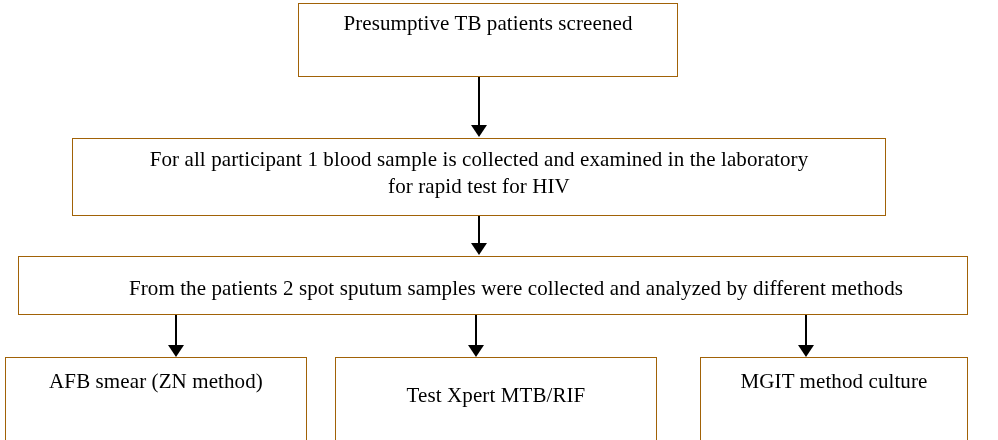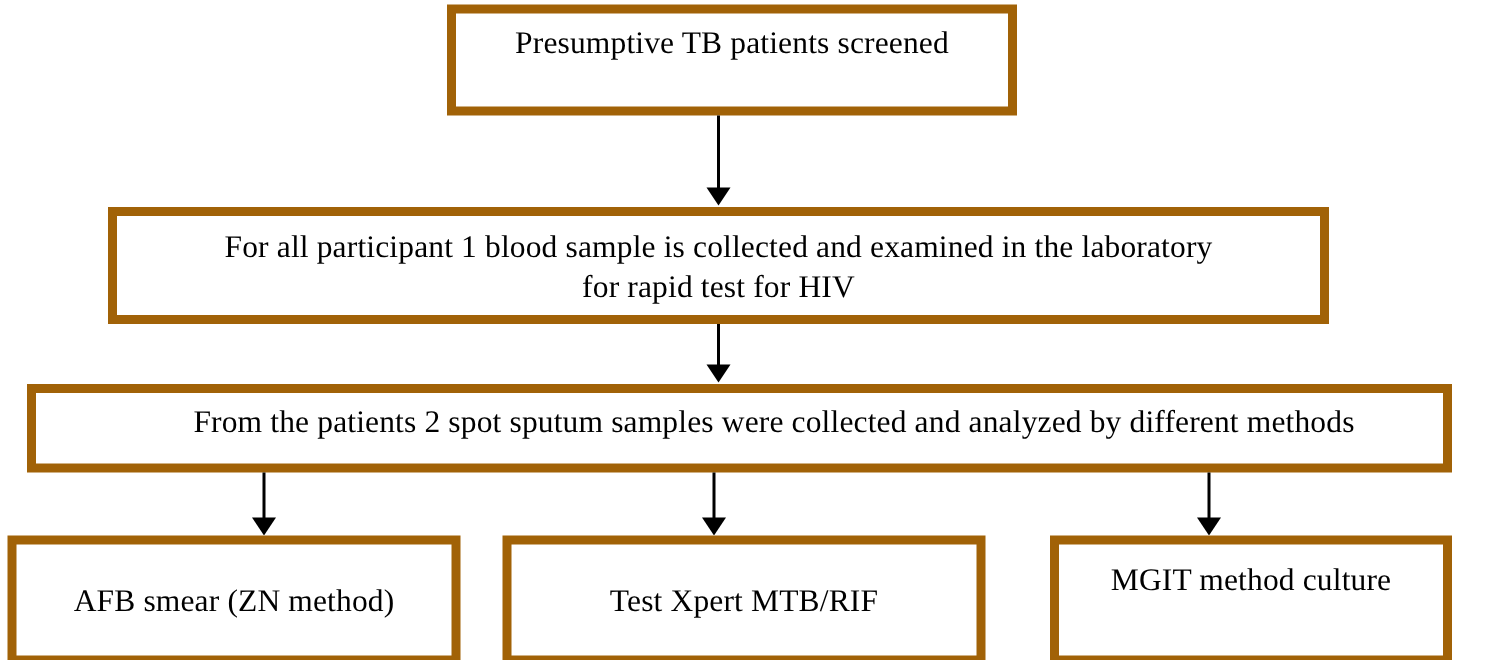"Presumptive TB patients screened" .node { border: 6px solid #a16207 -> 1px solid #a16207 }
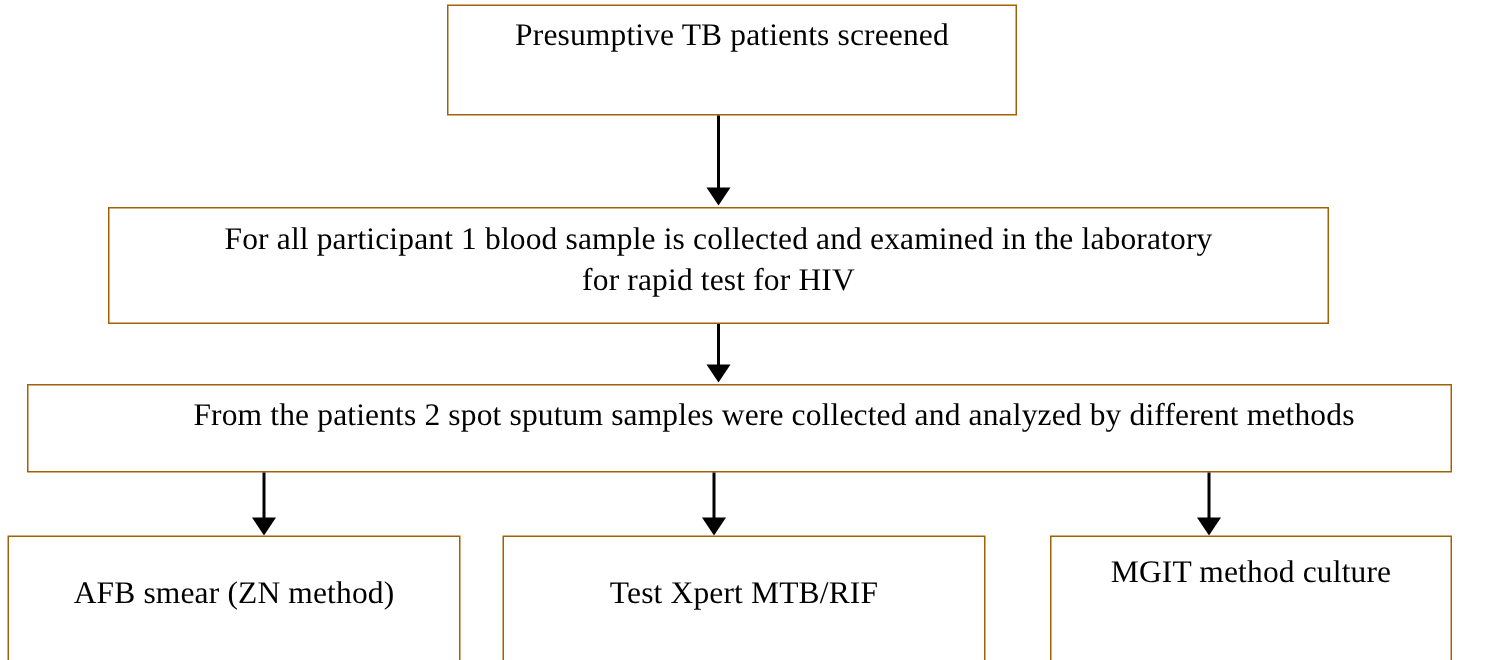"From the patients 2 spot" #node-sputum .node-label { padding-top: 6px -> 18px }
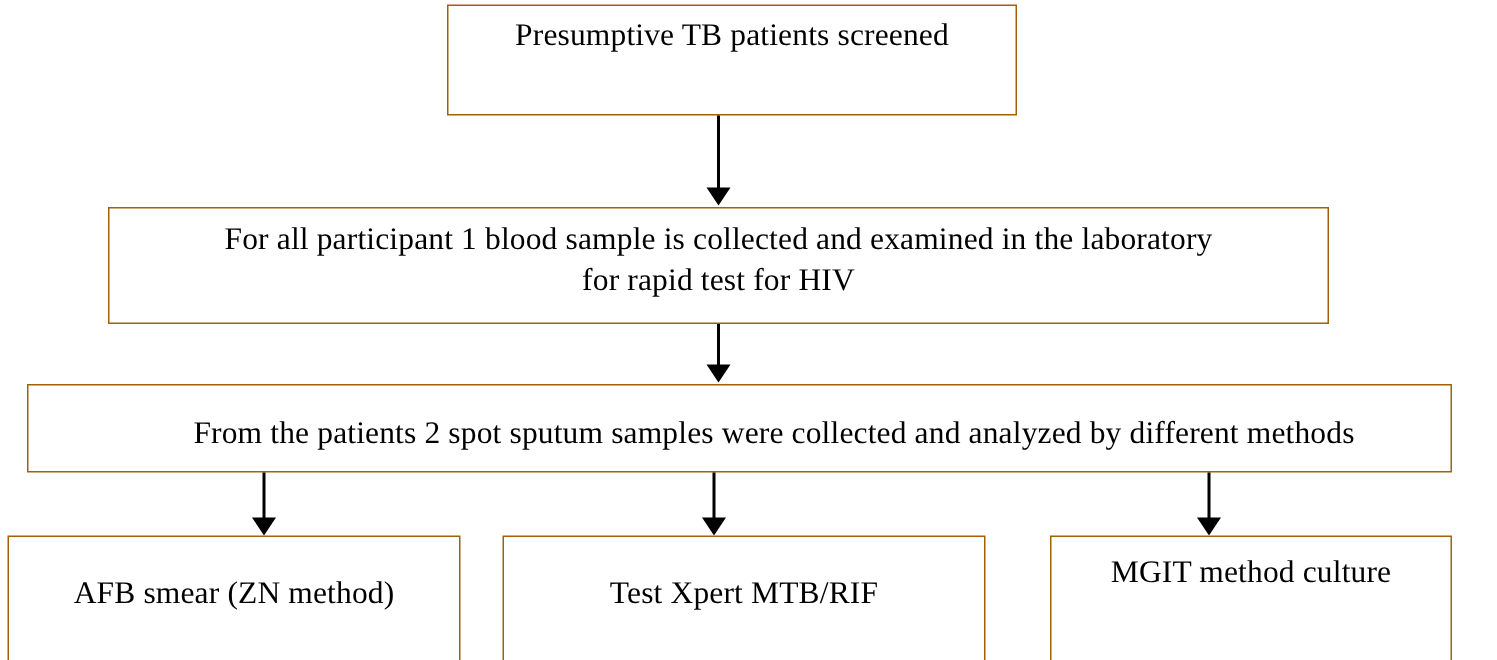"AFB smear (ZN method)" #node-afb .node-label { padding-top: 24px -> 10px }
